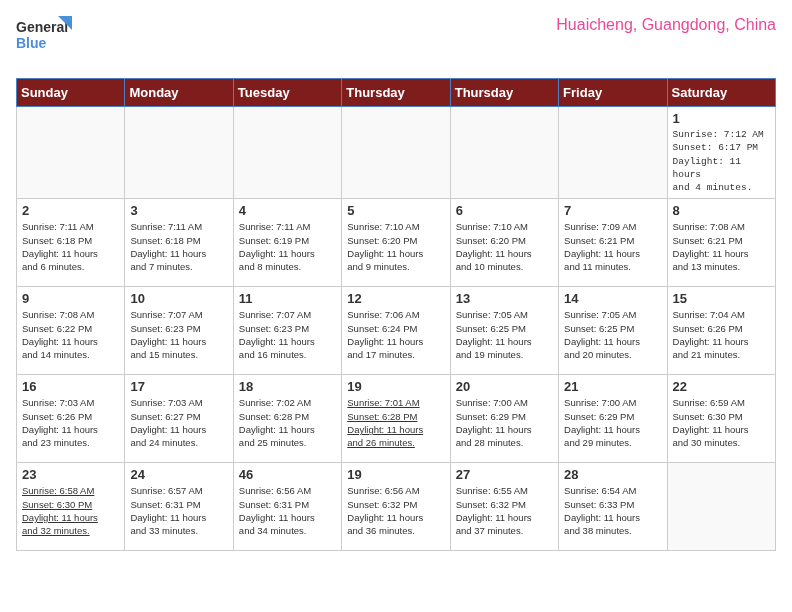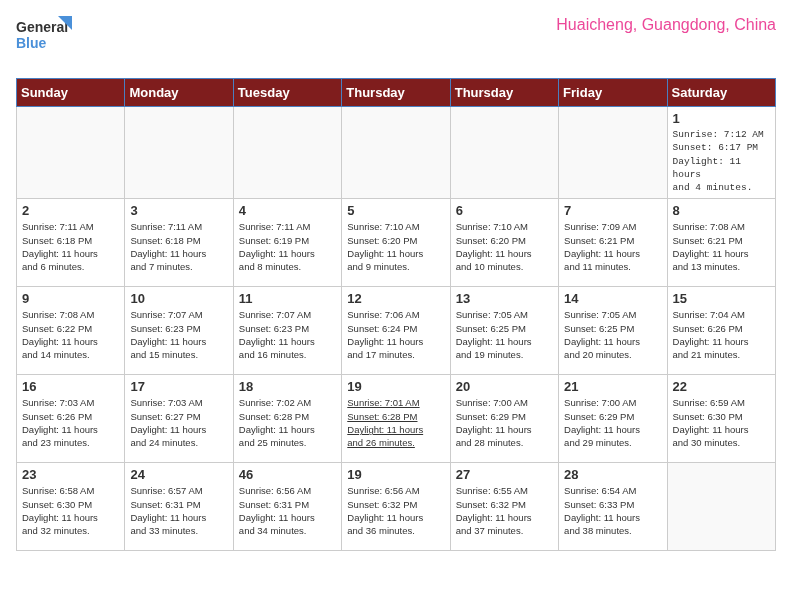"Sunrise: 6:58 AM" div.day-info { text-decoration: none -> underline }
